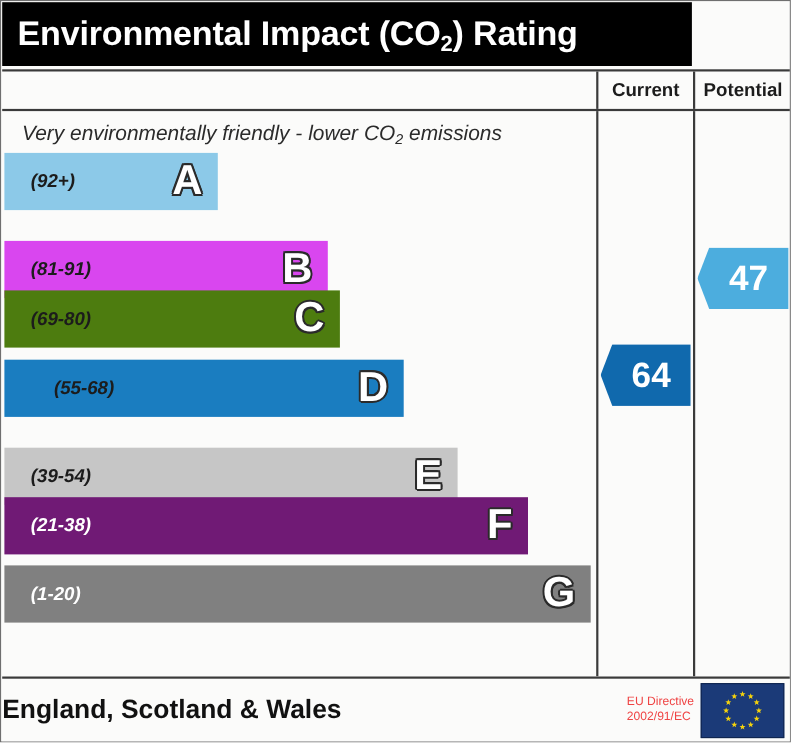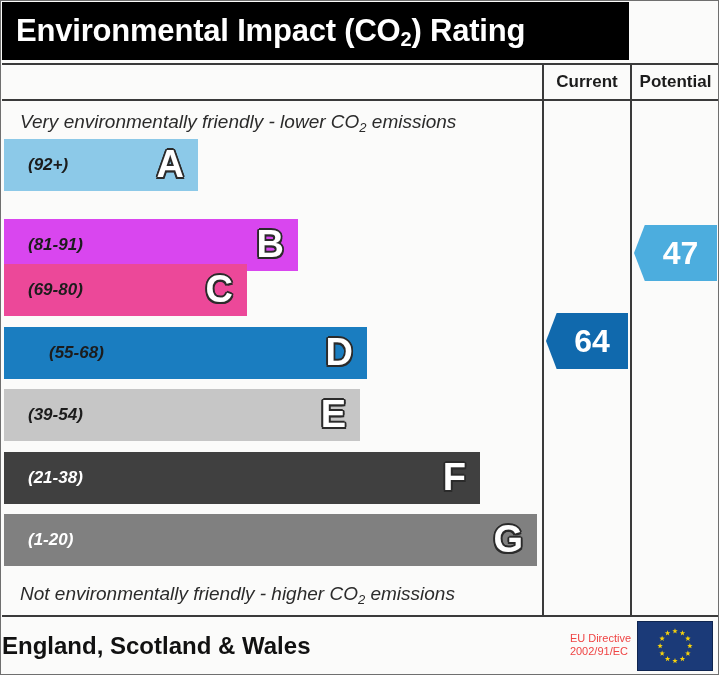"(69-80)" div.band { background: #ec4899 -> #4d7c0f; width: 243px -> 305px }
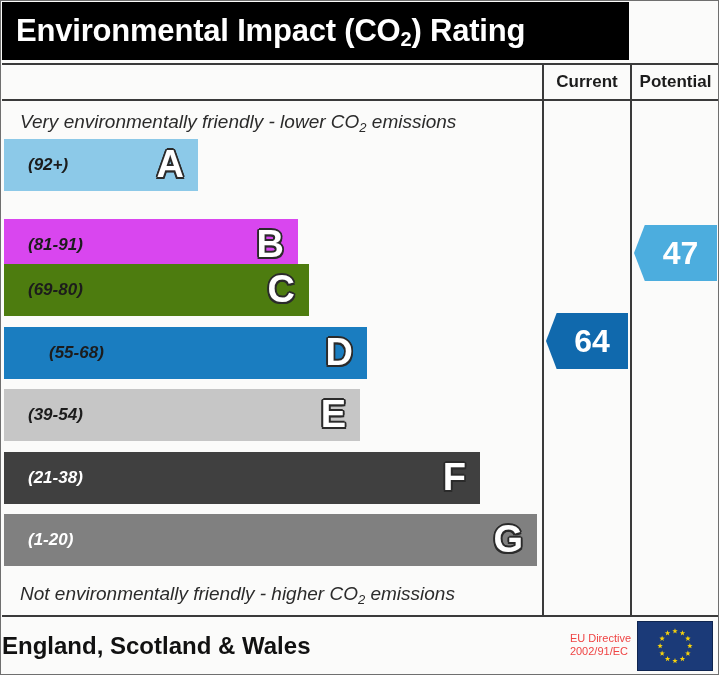"(39-54)" div.band { top: 288px -> 306px; width: 356px -> 412px }
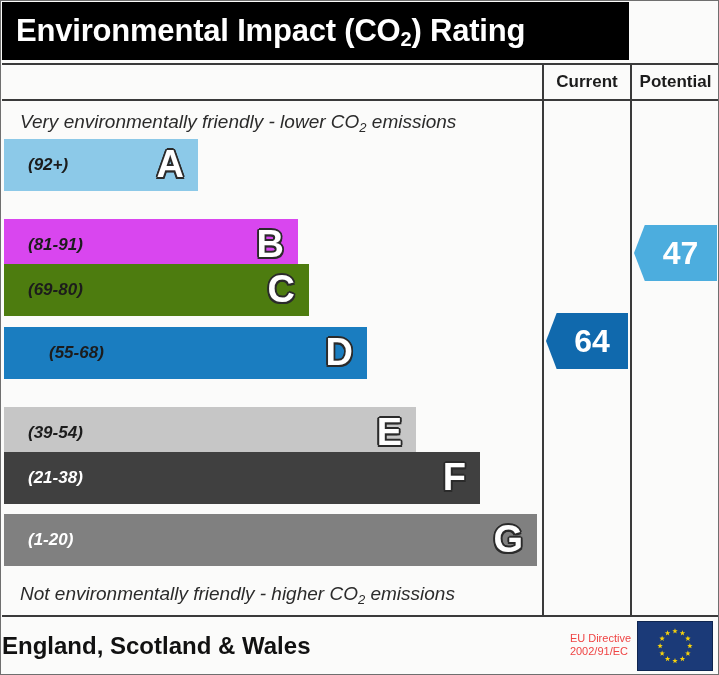"(21-38)" div.band { background: #404040 -> #701a75 }
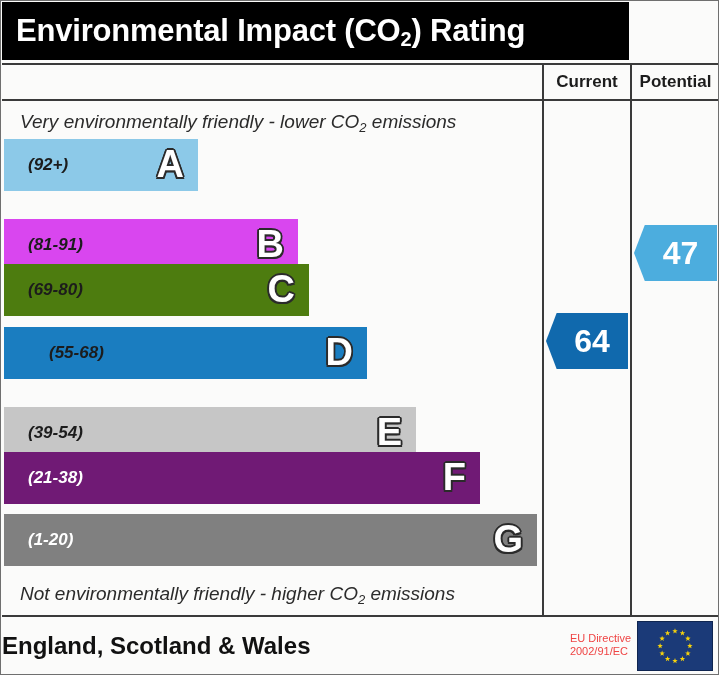"Not environmentally friendly - higher" div.caption { html: <div><span>Not environmentally friendly - higher CO</span><sub>2</sub><span> emissions</span></div> -> none }
